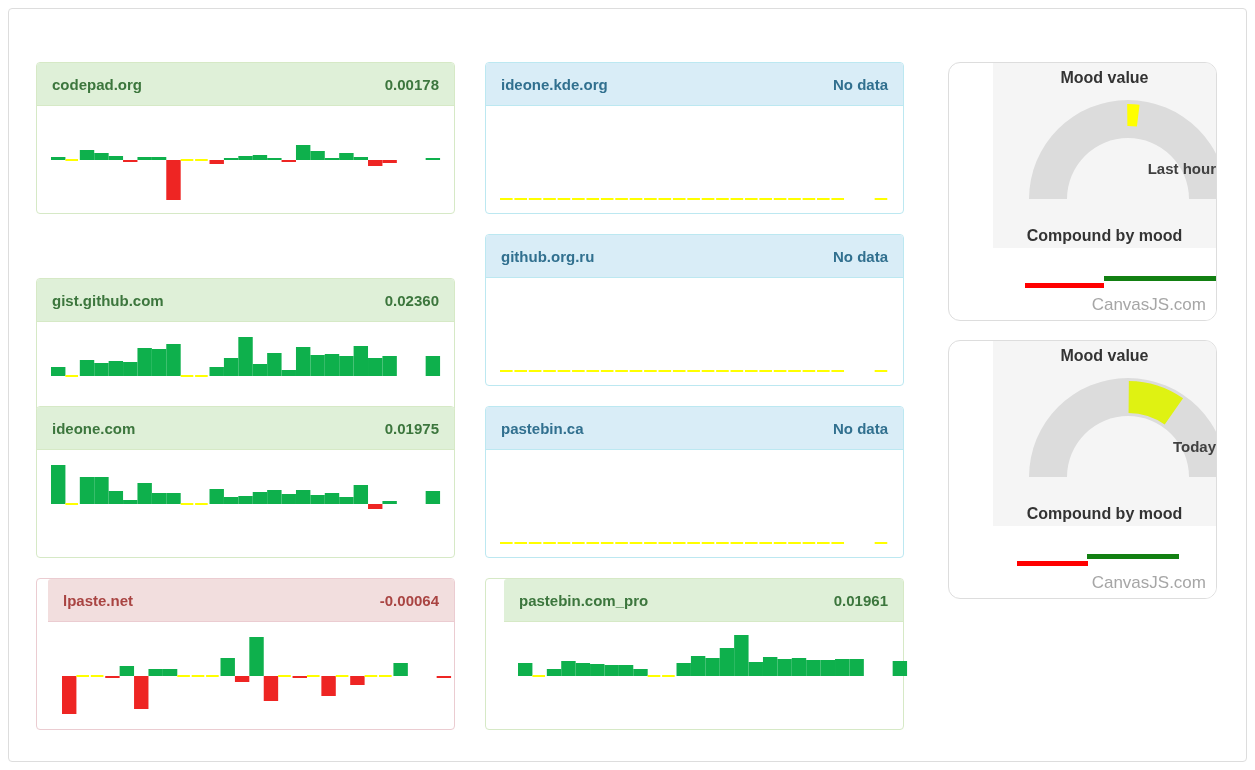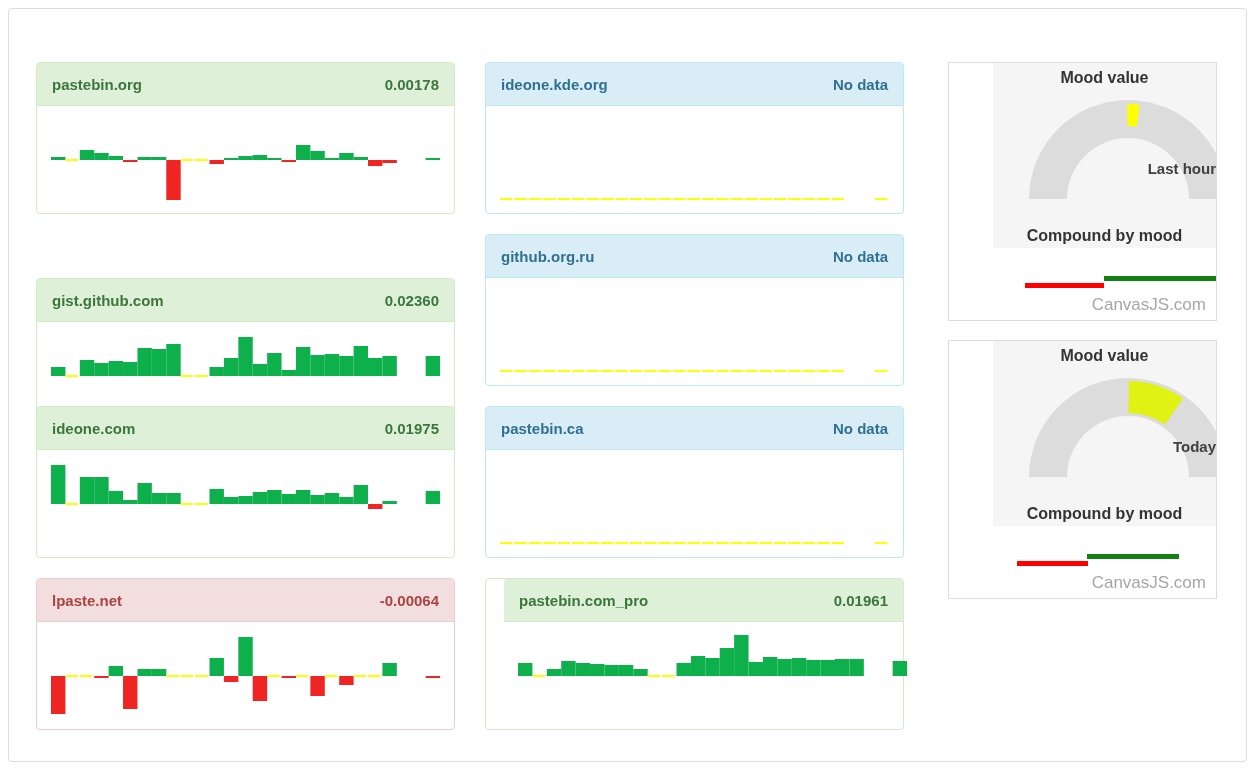"pastebin.org" span { text: pastebin.org -> codepad.org }
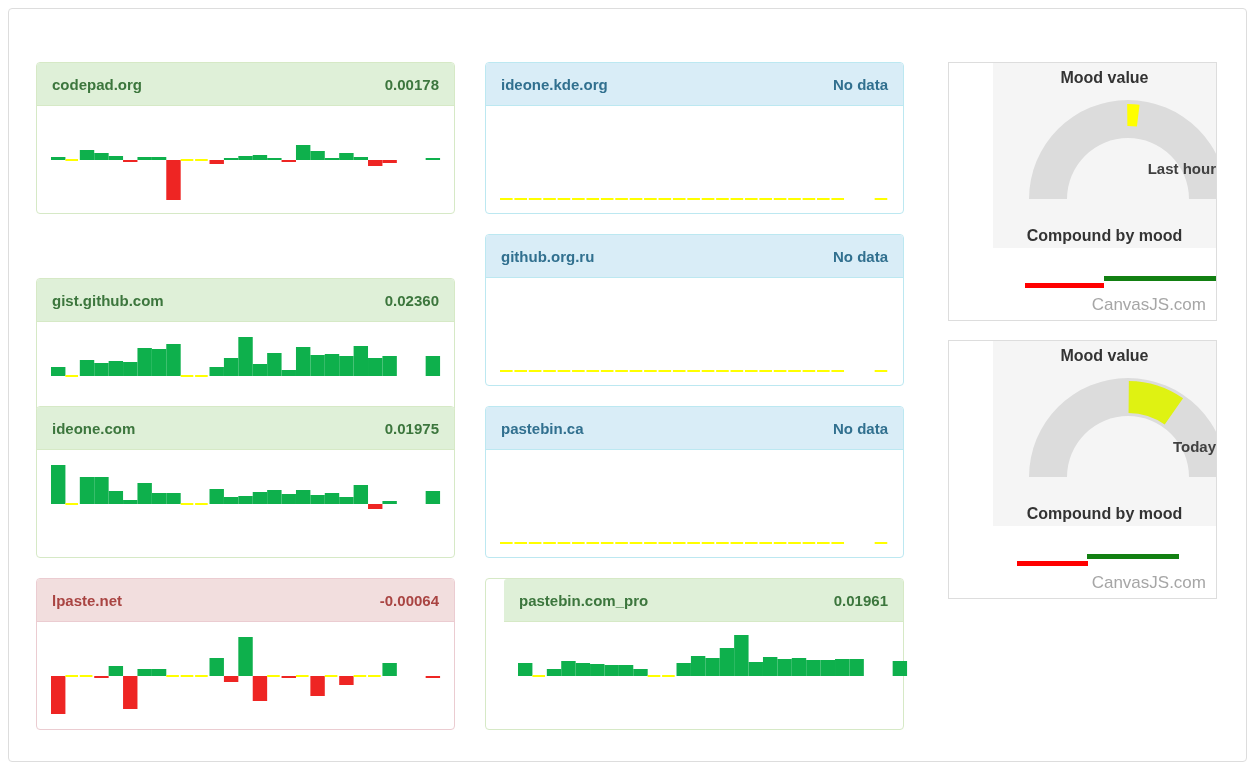"Mood value" .gauge-panel { border-radius: 0 -> 12px }
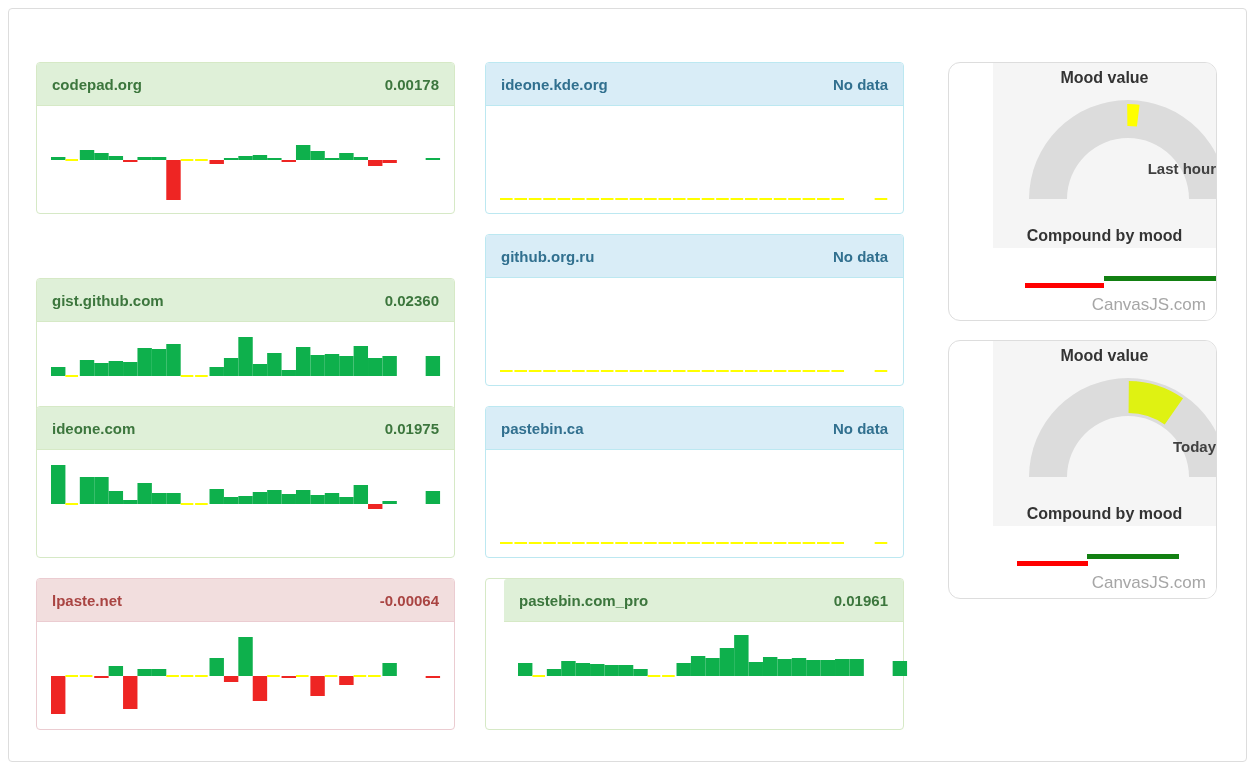"lpaste.net" .danger { padding-left: none -> 11px }
